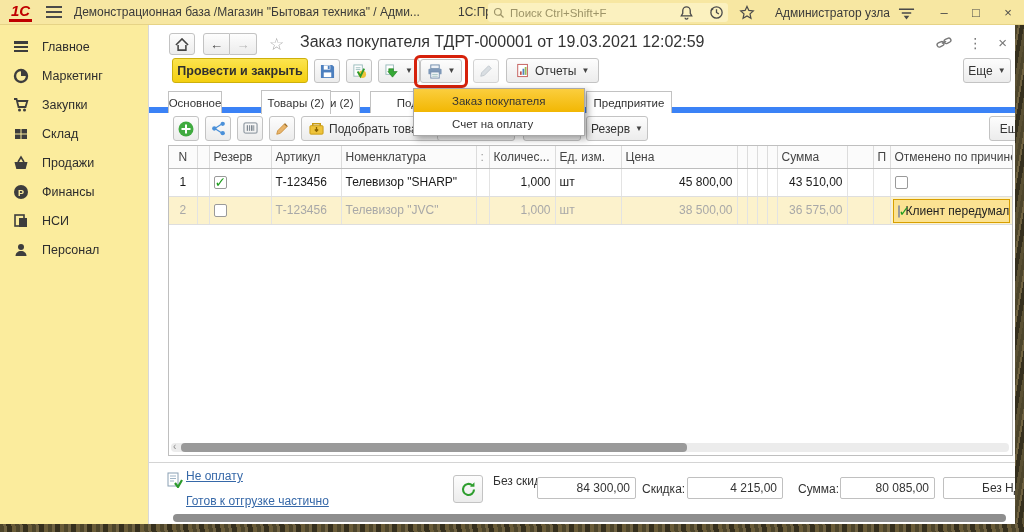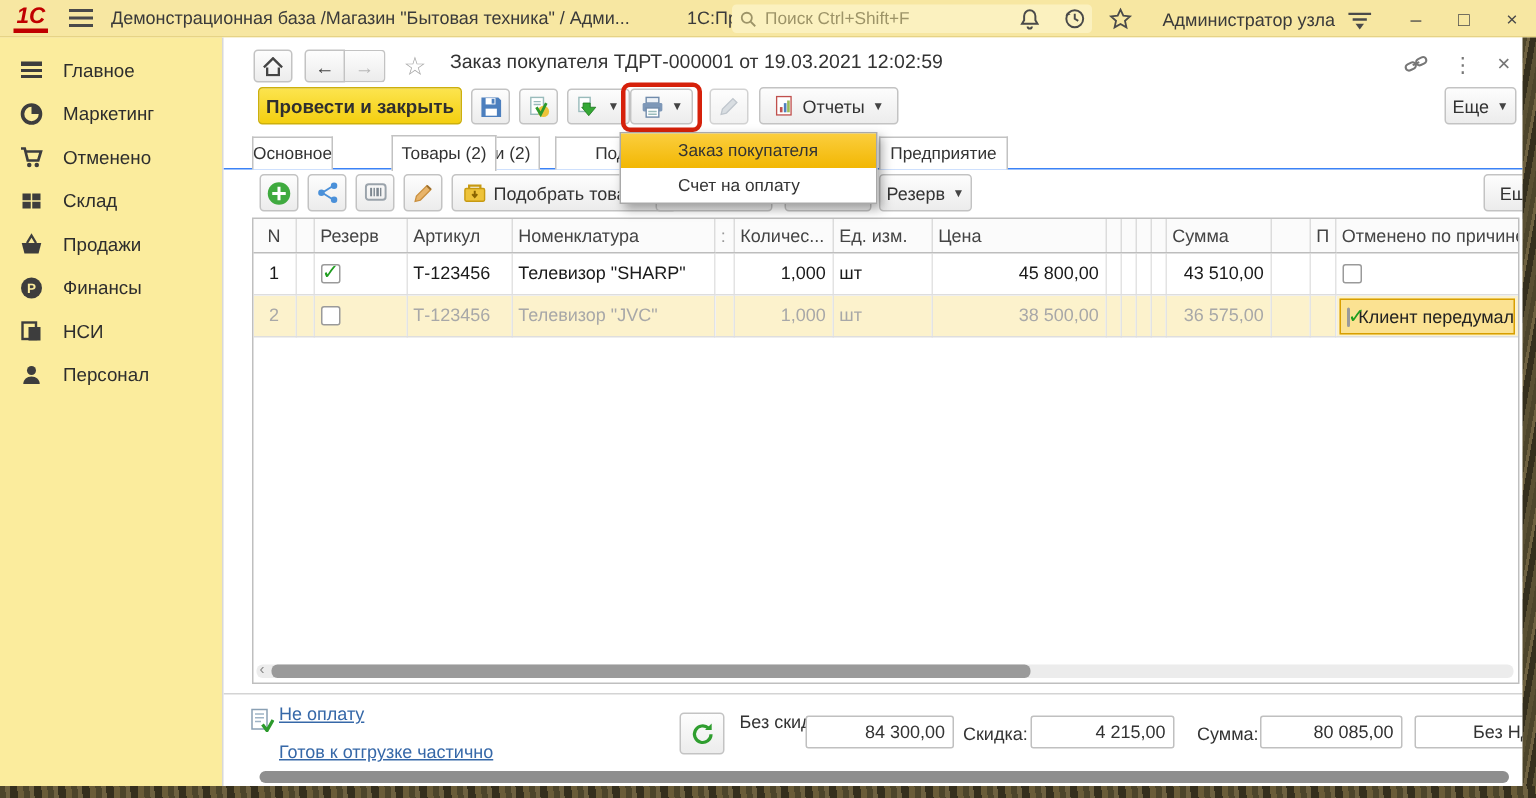"Заказ покупателя ТДРТ-000001 от" .dh-title { font-size: 13px -> 16px }
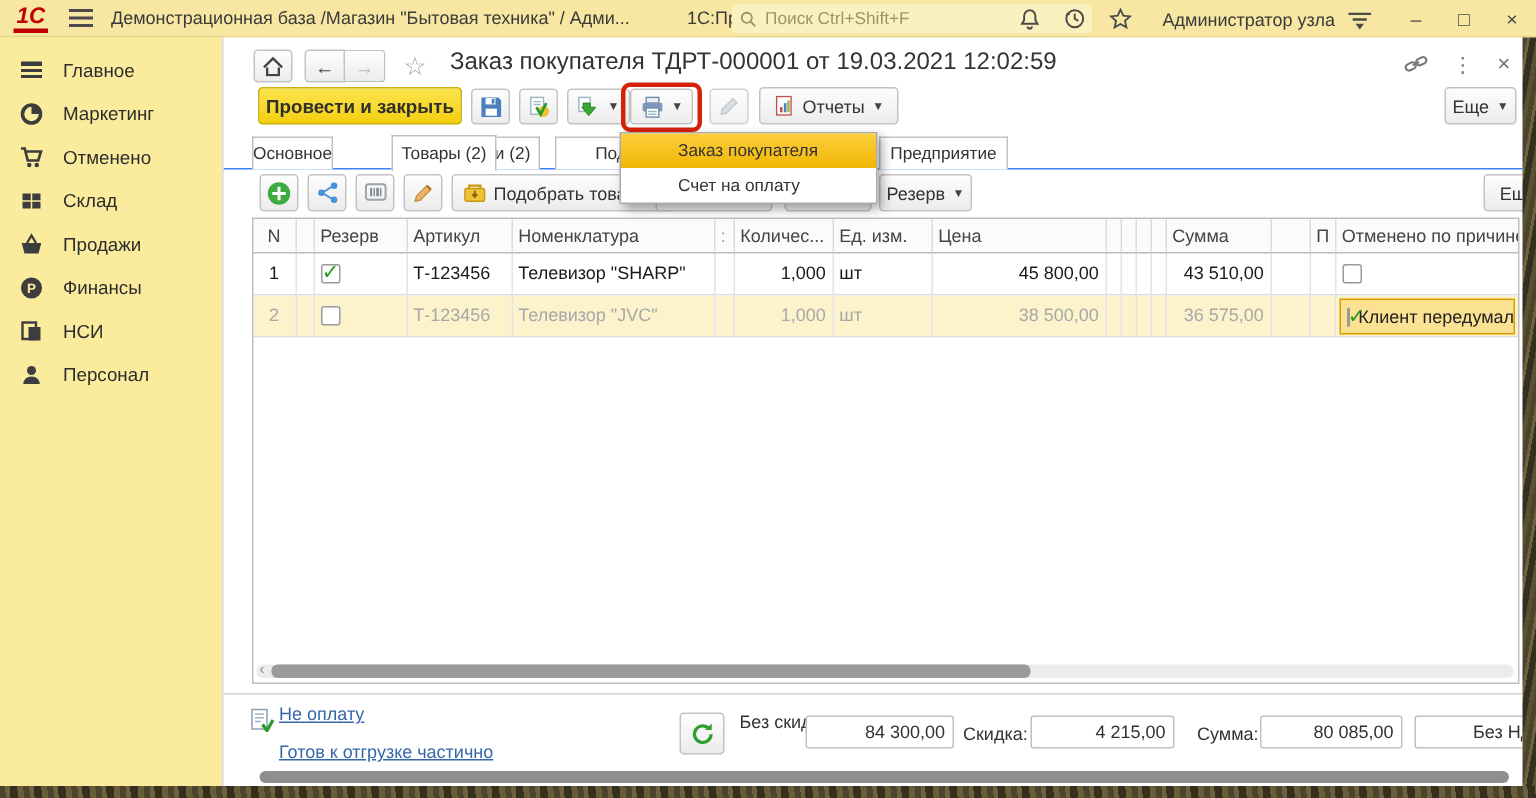"Отменено" span { text: Отменено -> Закупки }
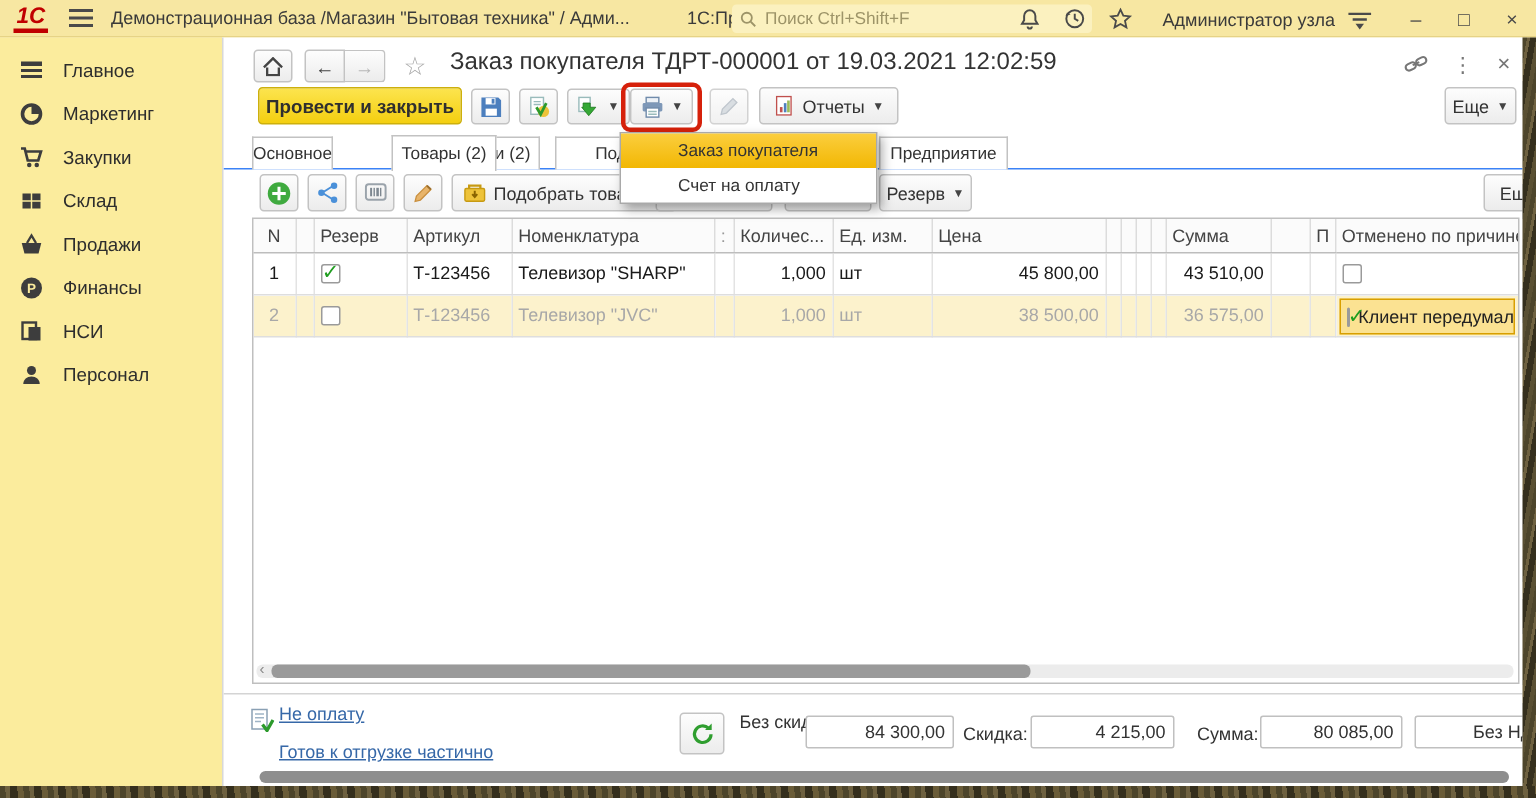"Основное" .tabstrip { border-bottom: 1px solid #3b82f6 -> 6px solid #3b82f6 }
